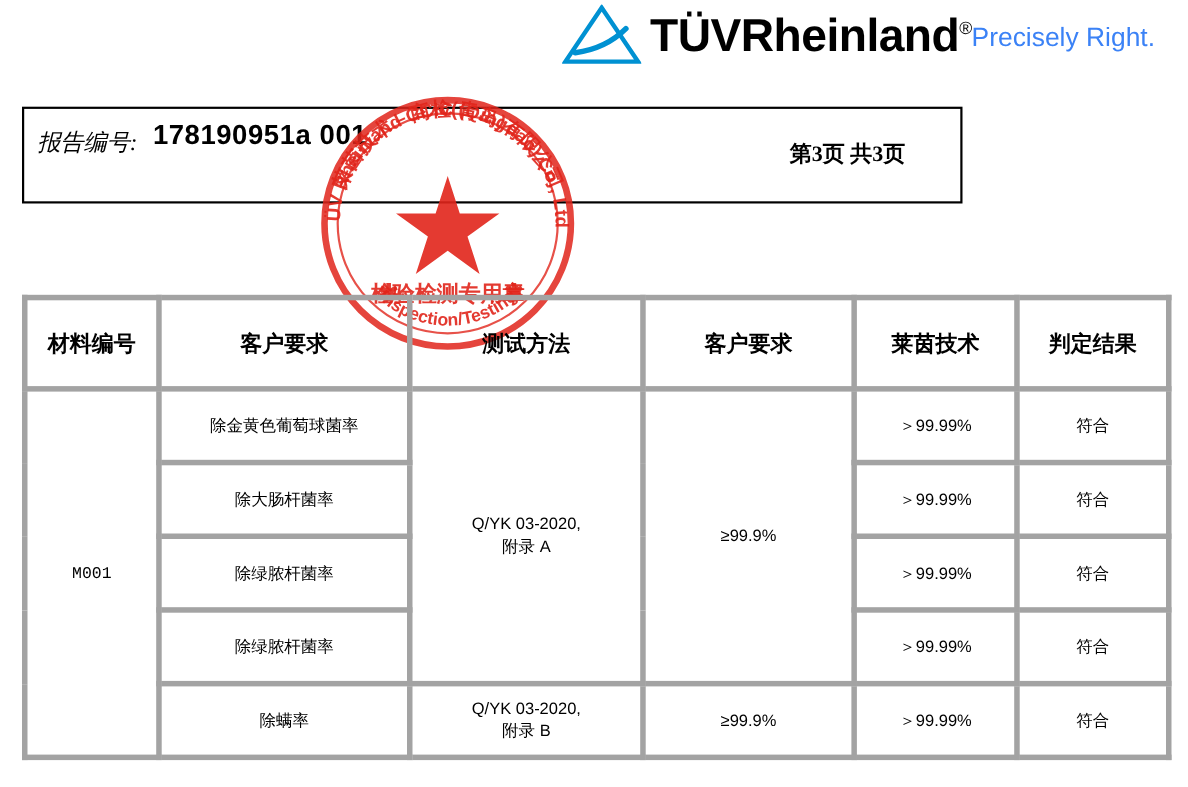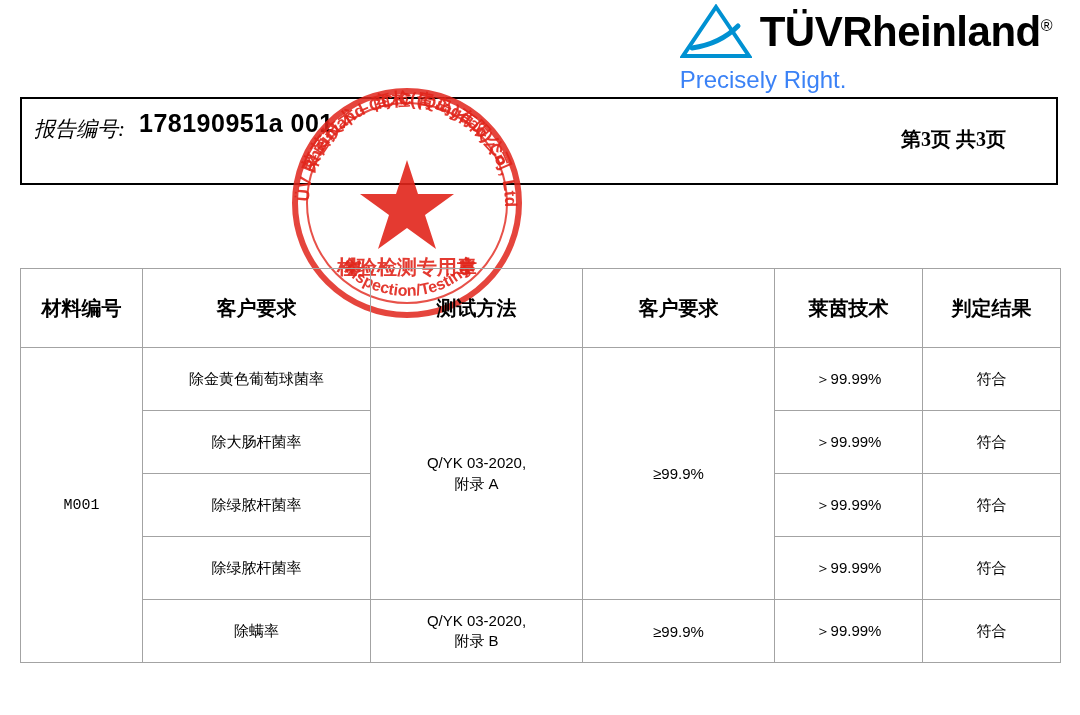"TÜVRheinland®" .logo-block { align-items: flex-start -> center; flex-direction: column -> row }
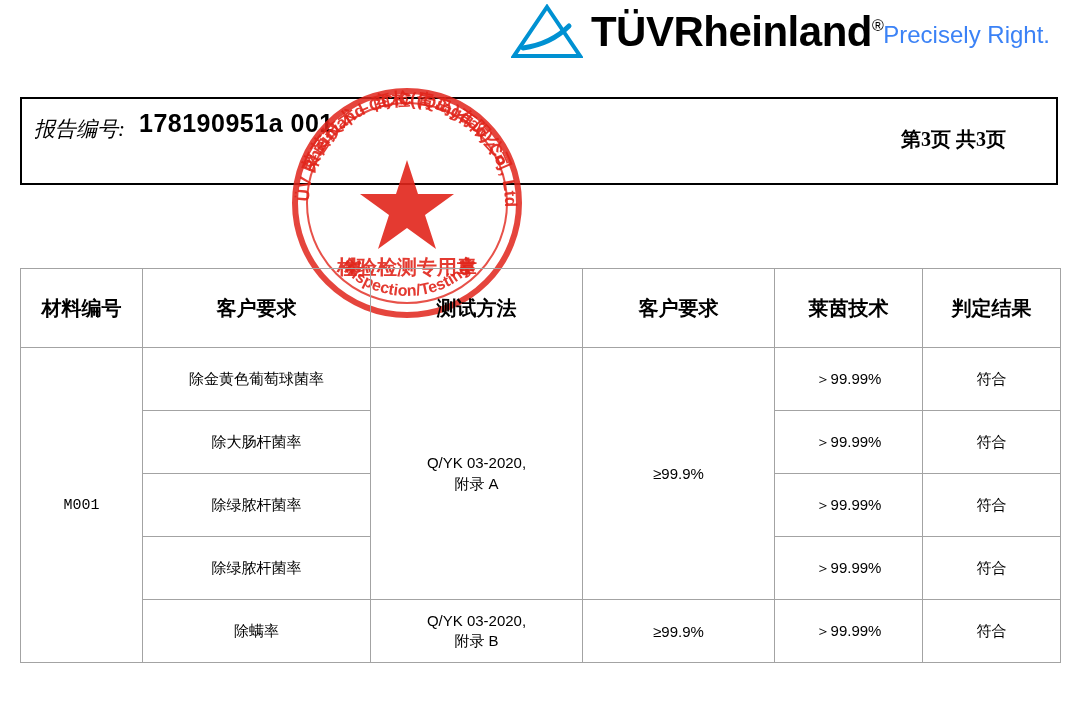"报告编号:" .report-box { width: 1038px -> 855px }
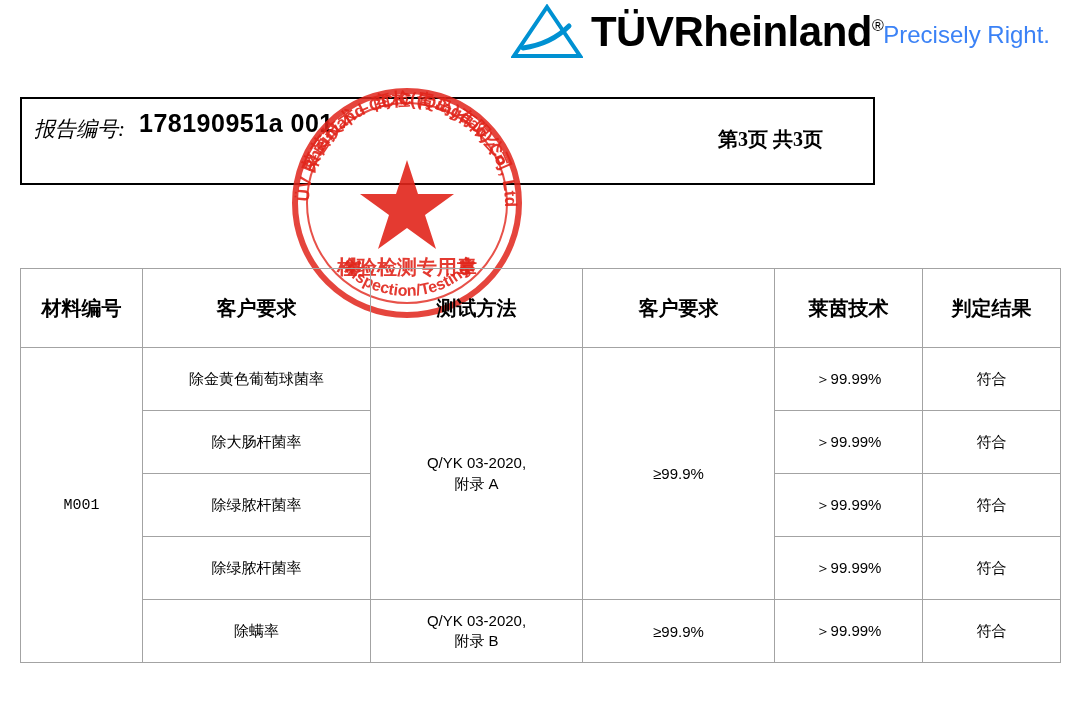"材料编号" .result-table td, .result-table th { border: 1px solid #a3a3a3 -> 5px solid #a3a3a3 }
